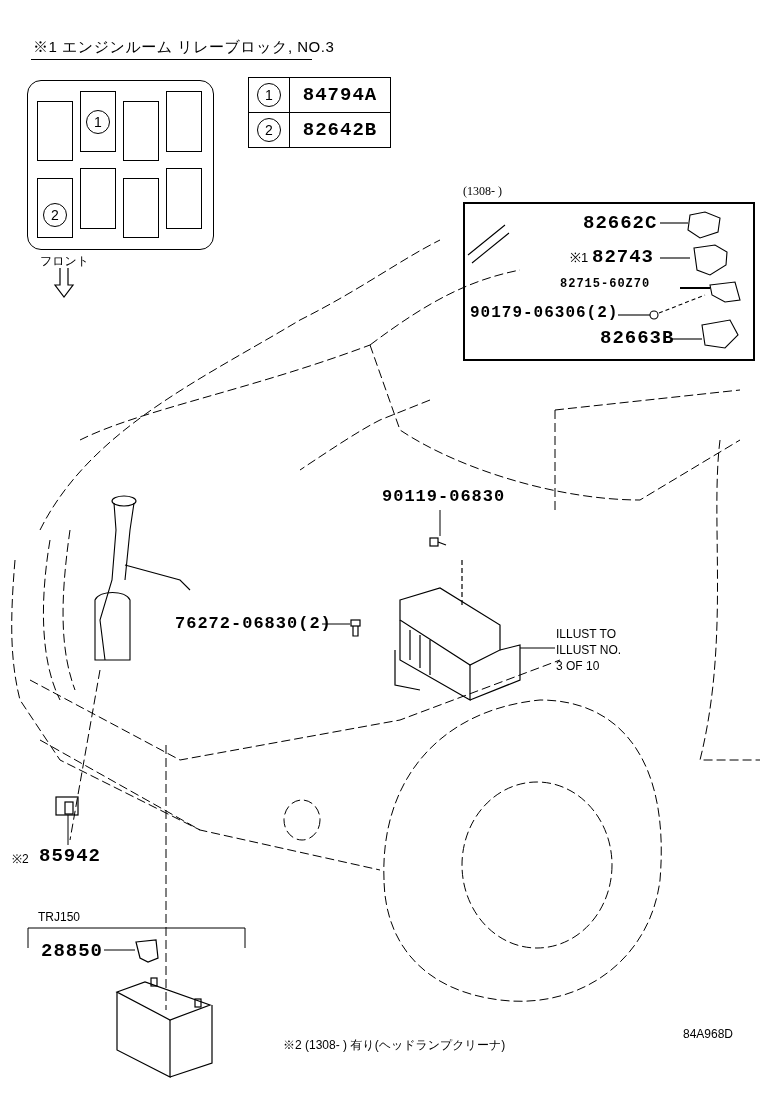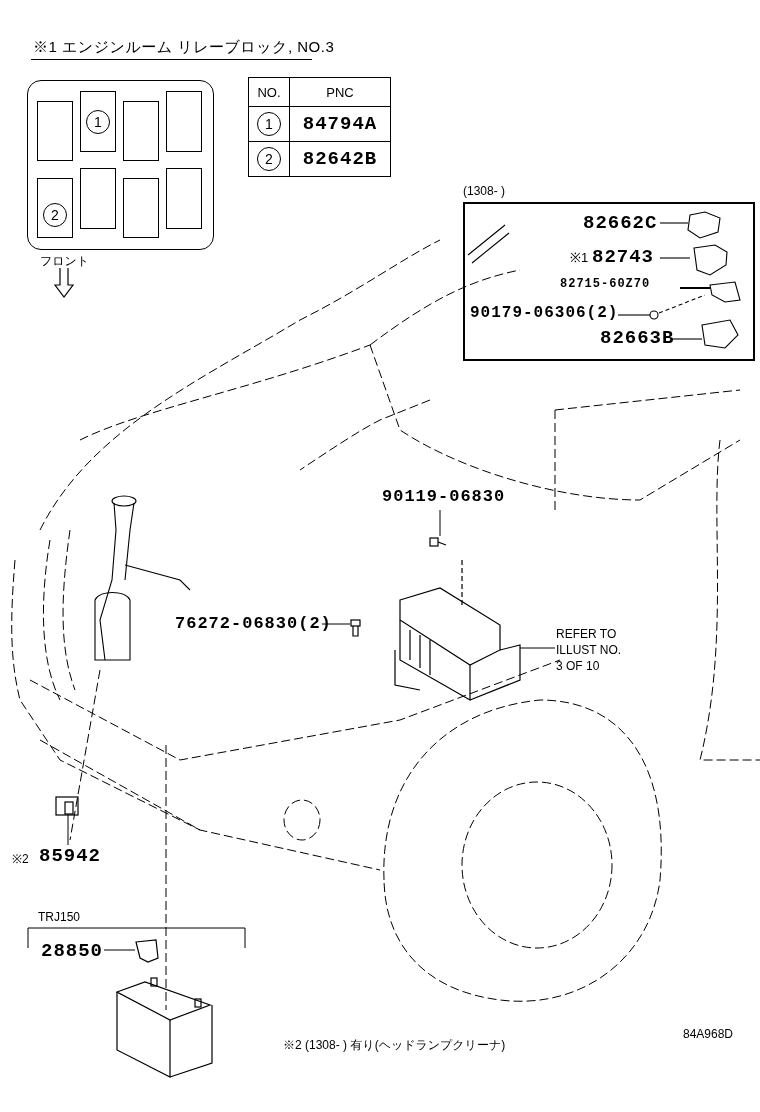"NO." tr { html: <tr> <th>NO.</th> <th>PNC</th> </tr> -> none }
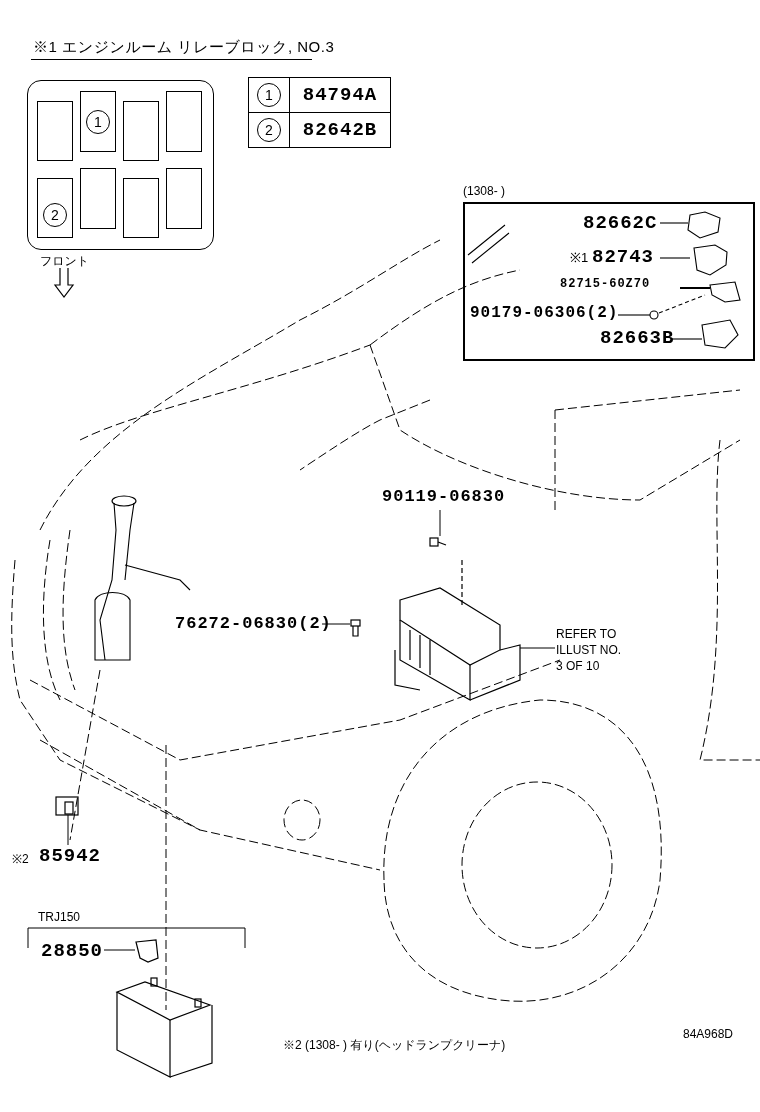"(1308- )" .inset-label { font-family: none -> Liberation Serif, serif }
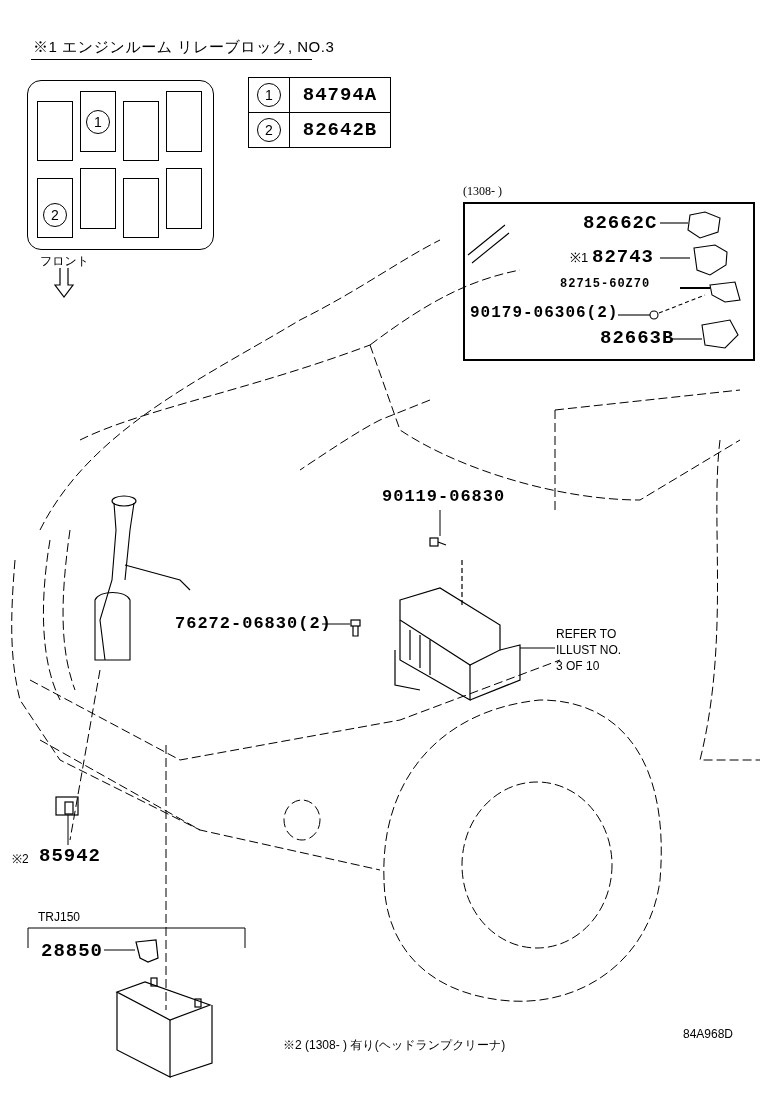"REFER TO" div.abs { text: REFER -> ILLUST }
